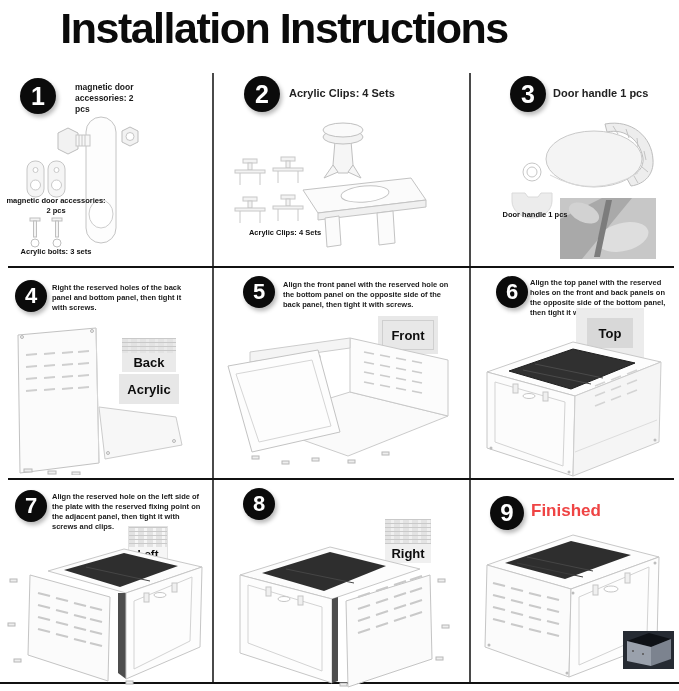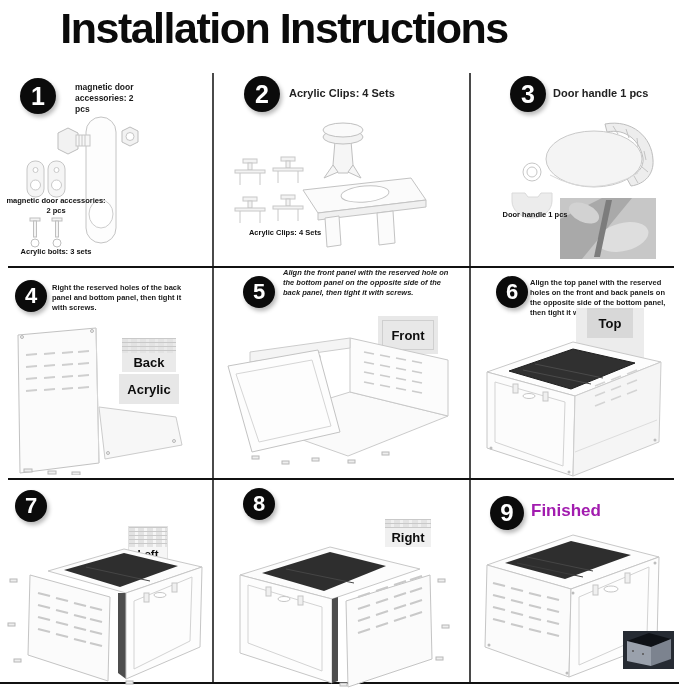"Align the front panel with" div.abs { font-style: italic -> none; top: 1px -> 13px }
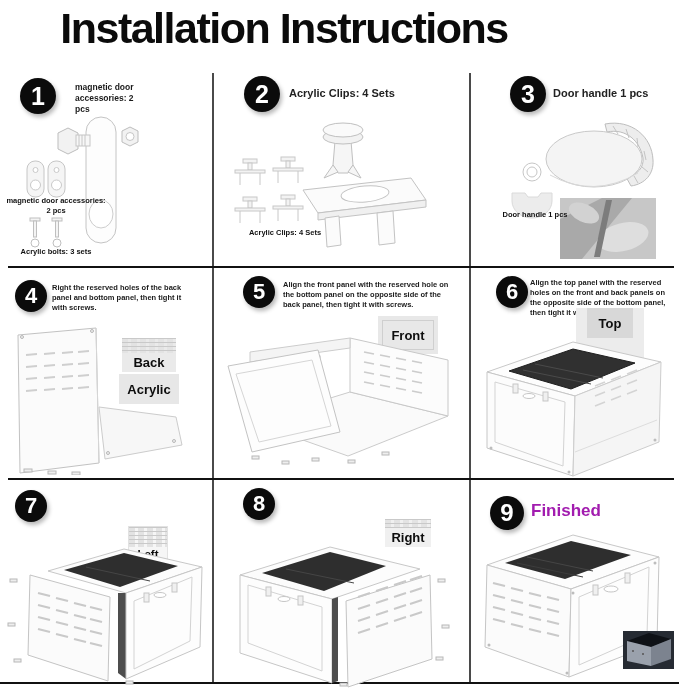"Top" div.abs { align-items: flex-start -> center }
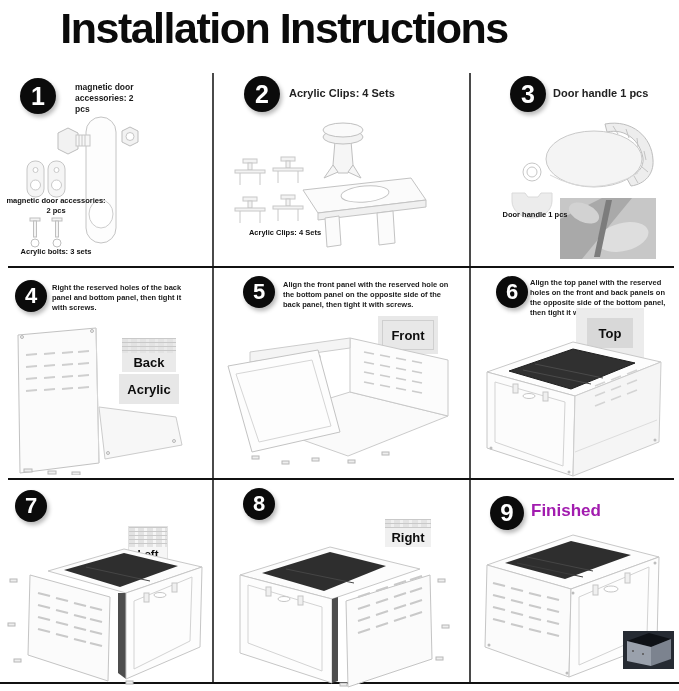"Align the reserved hole on" div.abs { html: none -> <div>Align the reserved hole on the left side of the plate with the reserved fixing point on the adjacent panel, then tight it with screws and clips.</div> }
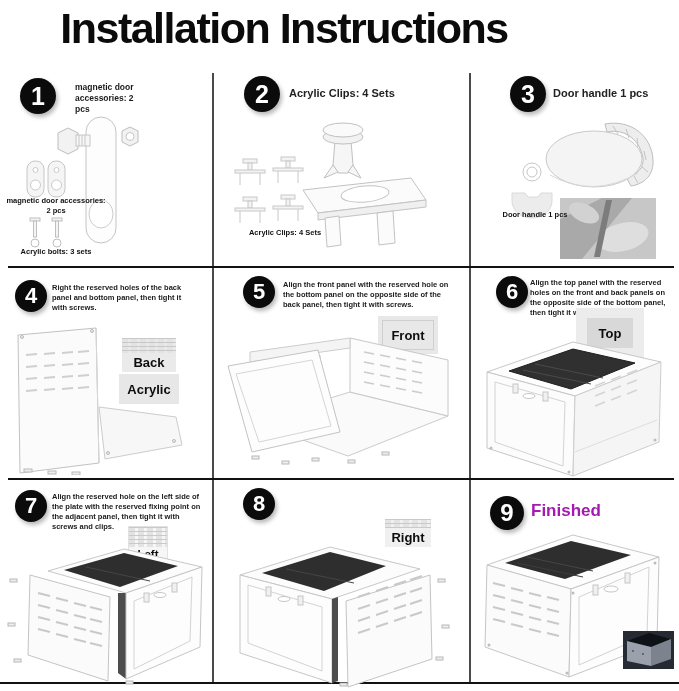"Finished" div.abs { color: #a21caf -> #ef4444 }
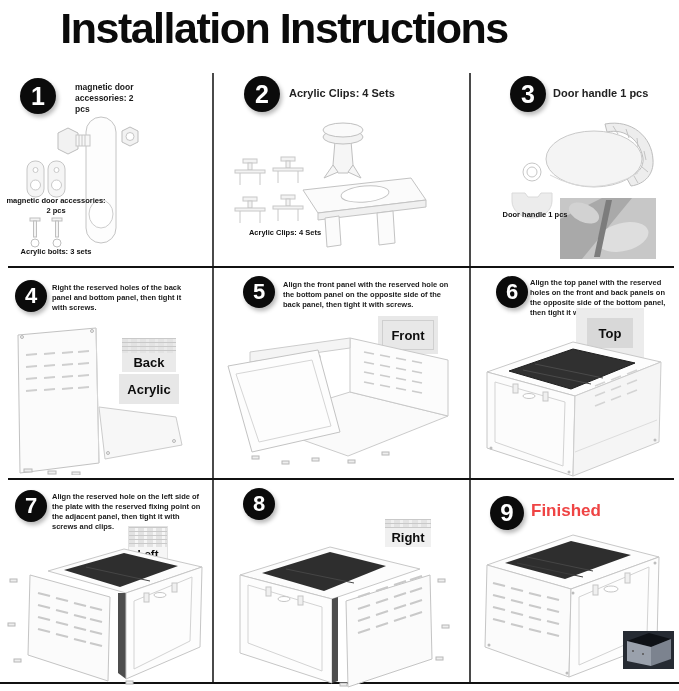"Right" div.abs { height: 28px -> 44px }
